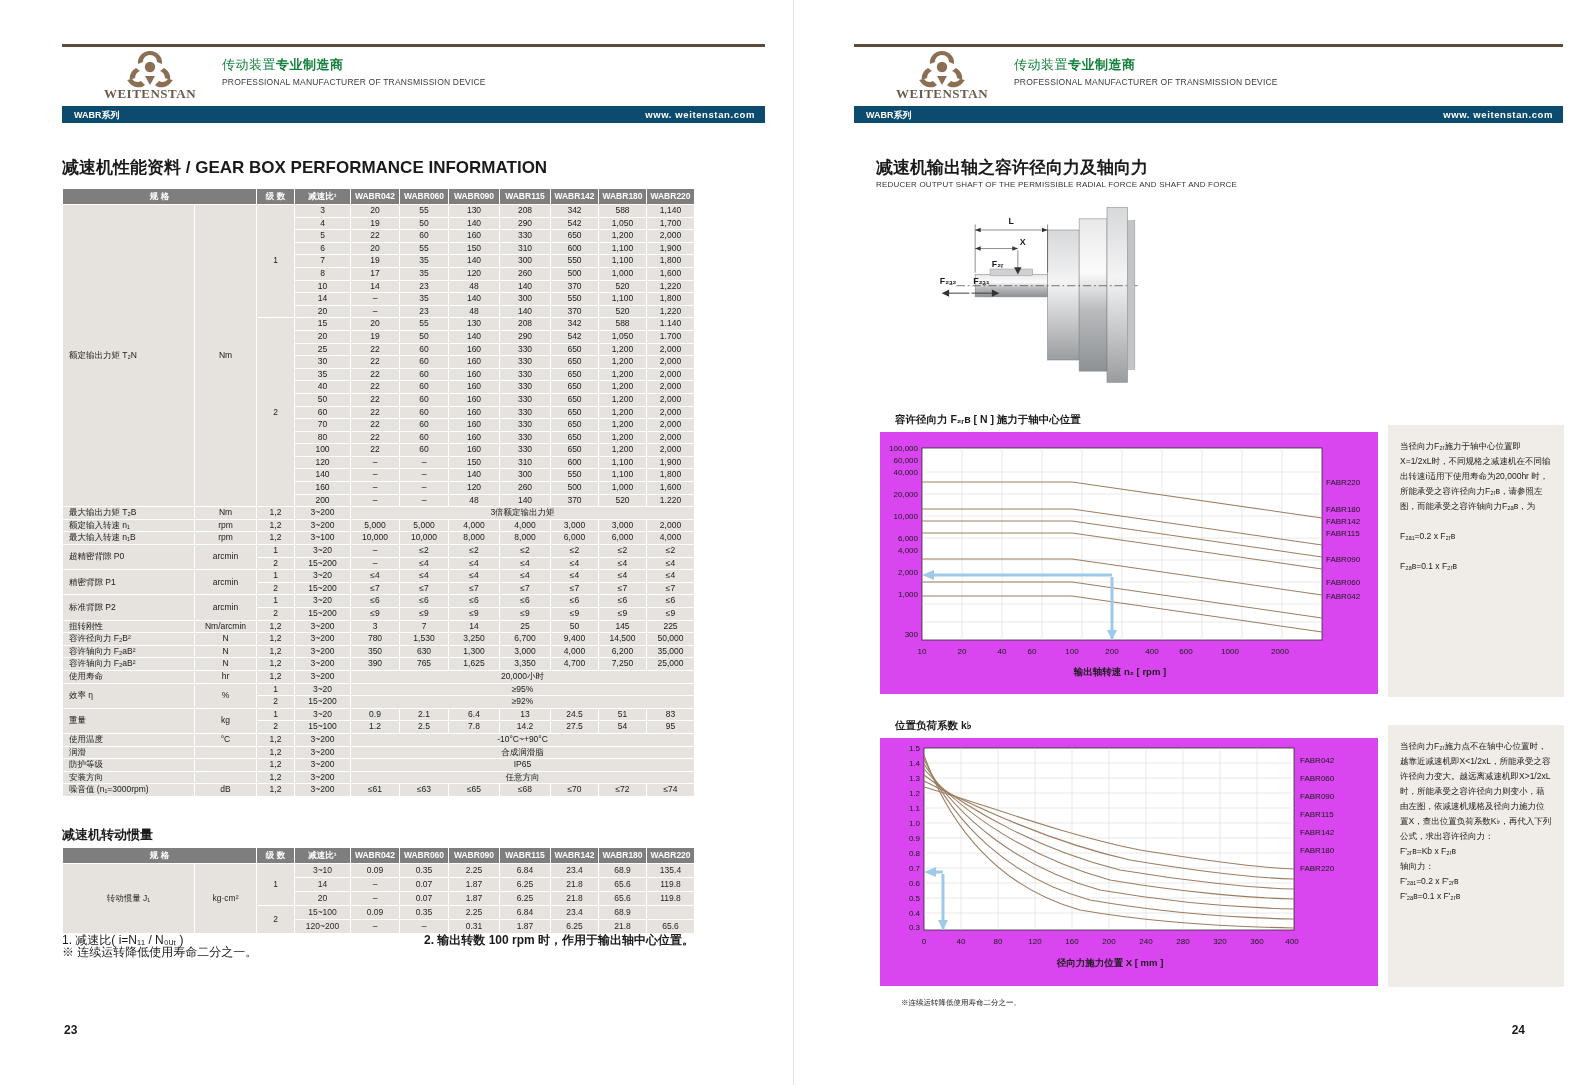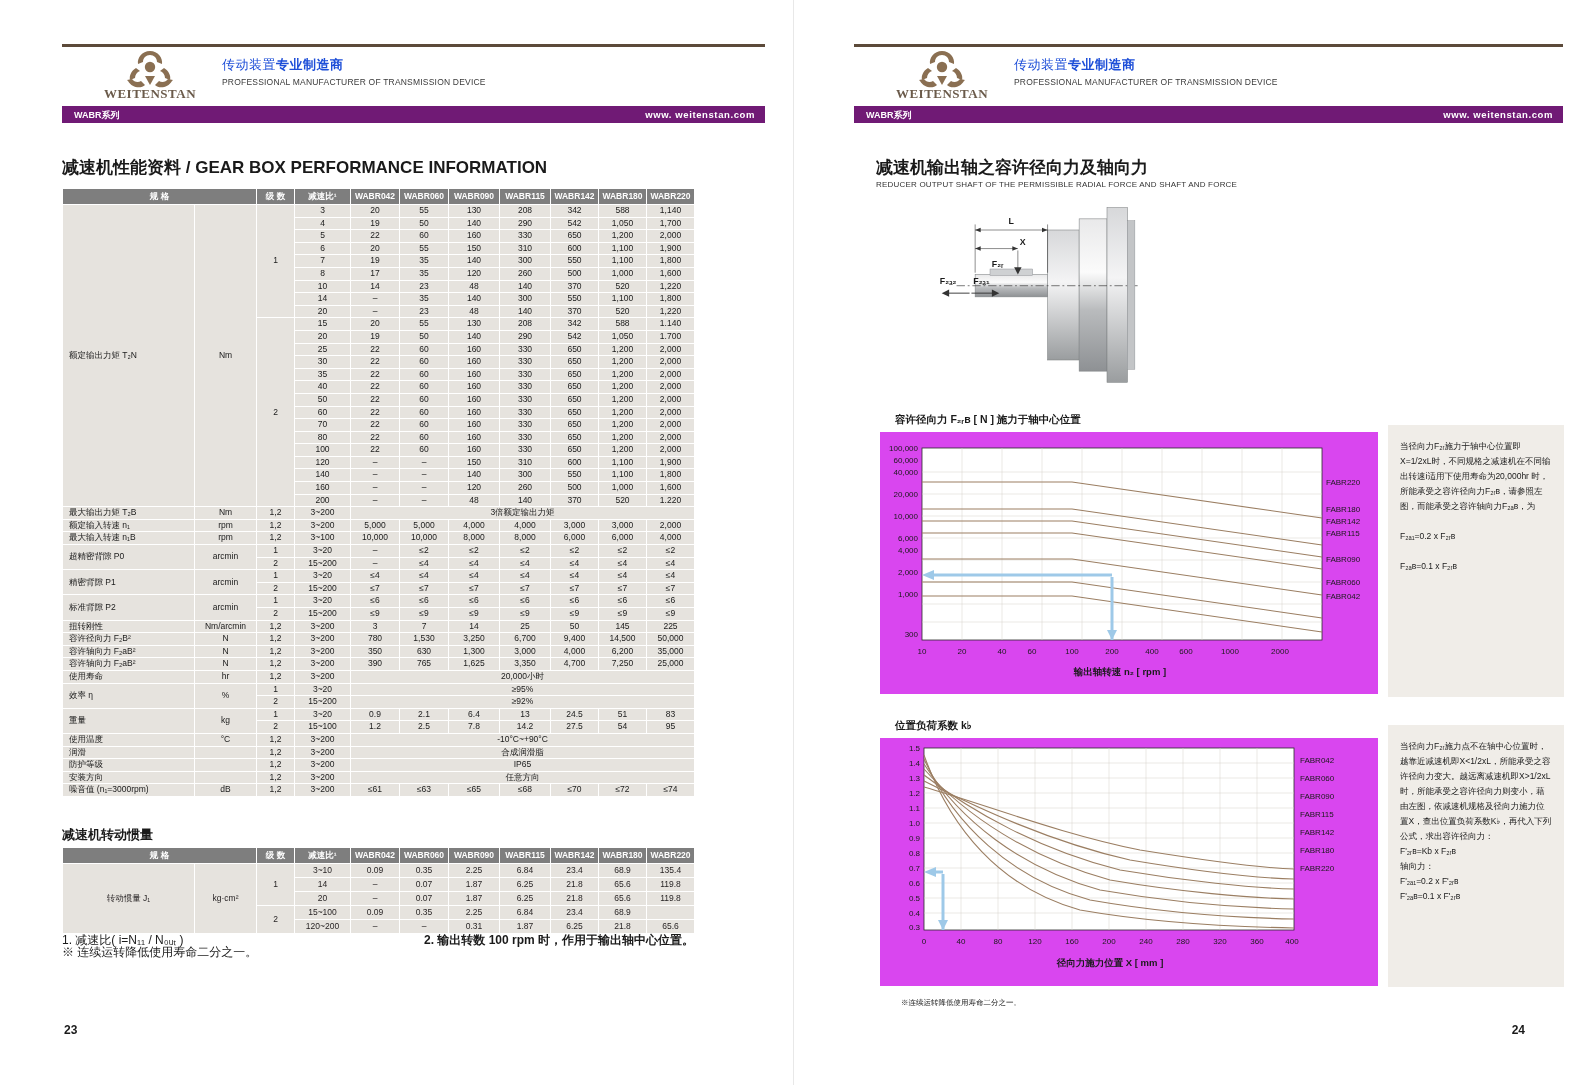"传动装置专业制造商" .hdr-cn { color: #1d4ed8 -> #15803d }
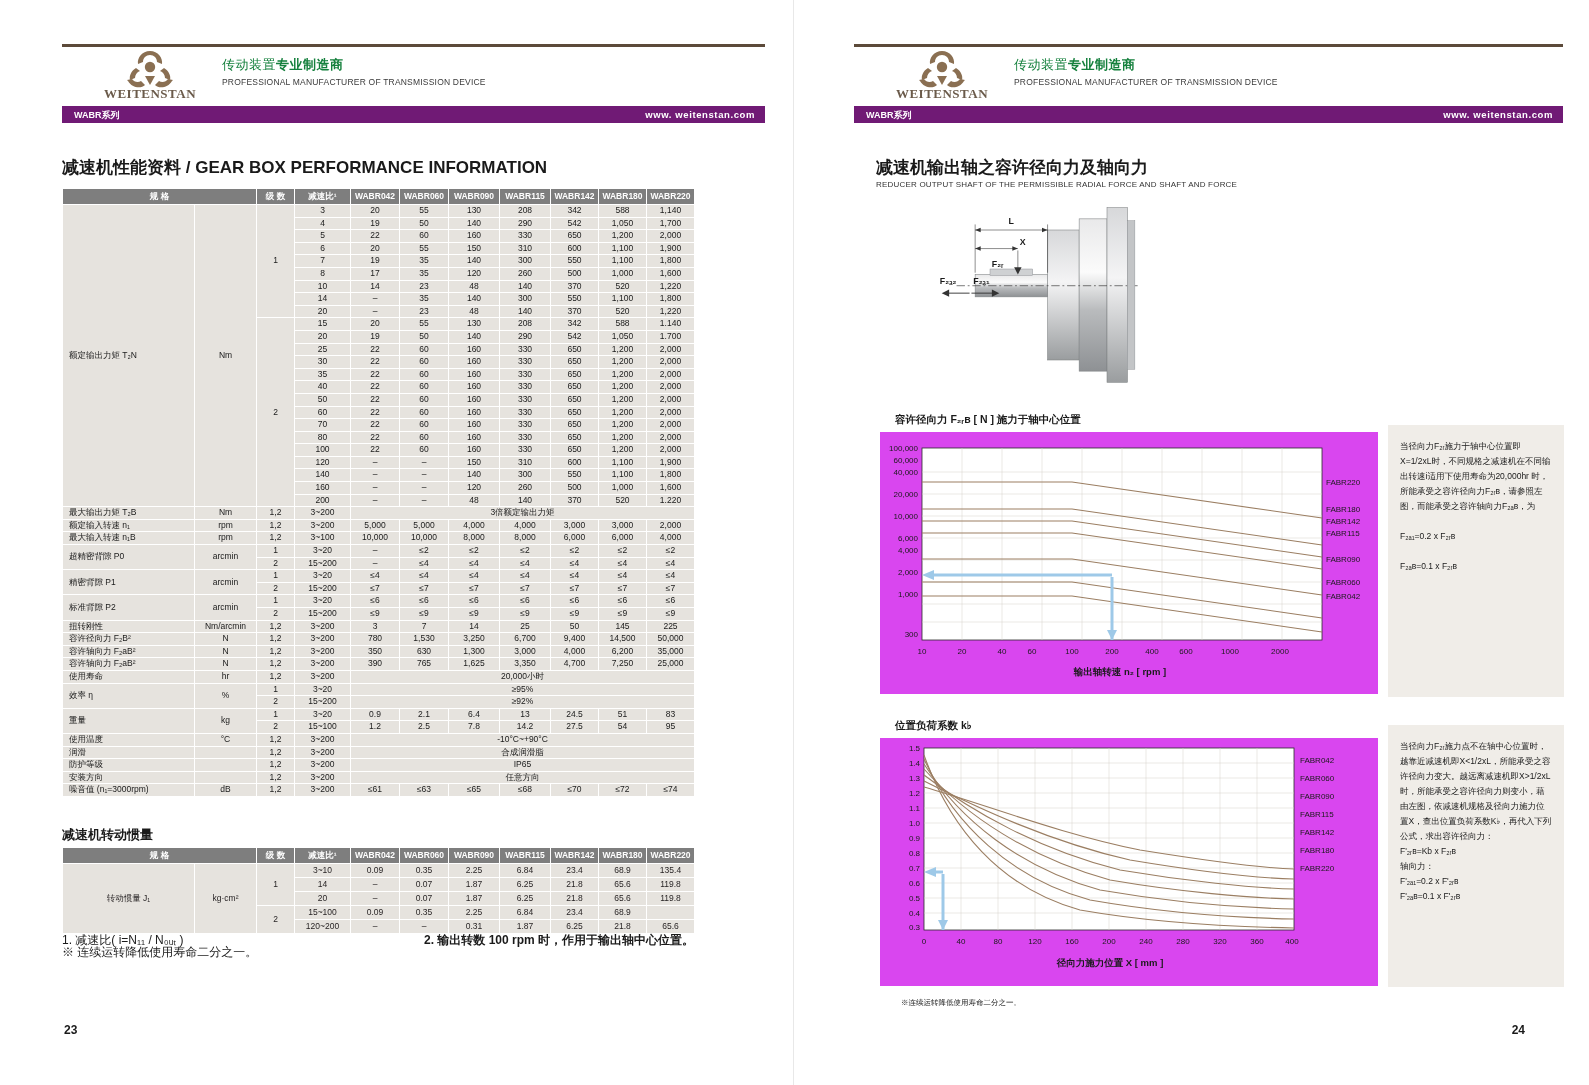"WABR系列" .hdr-bar { background: #701a75 -> #0c4a6e }
